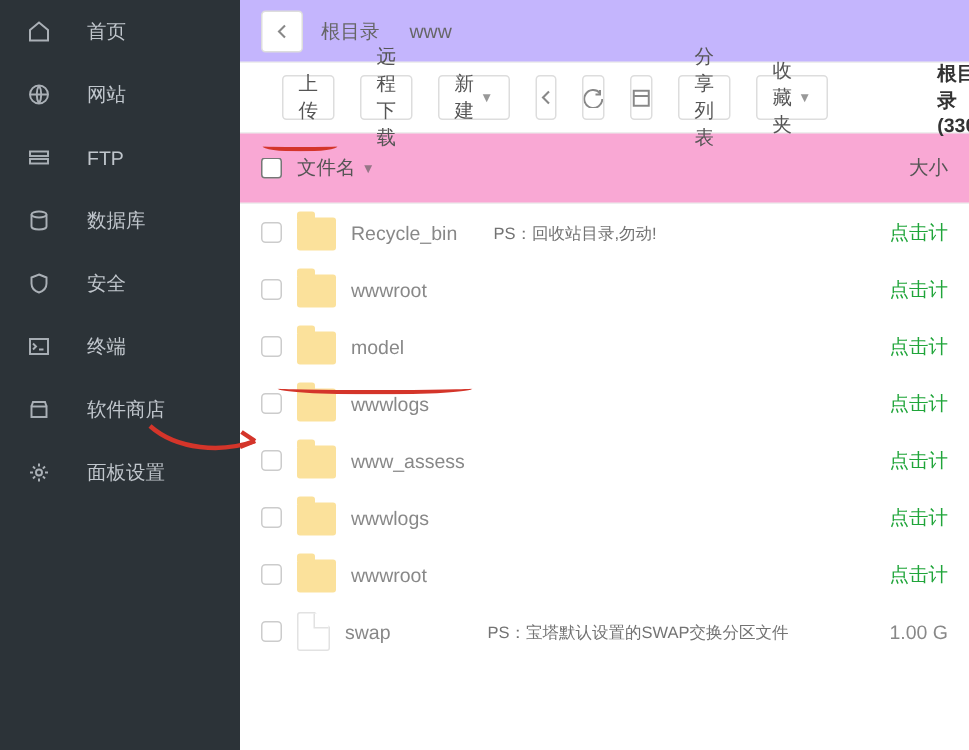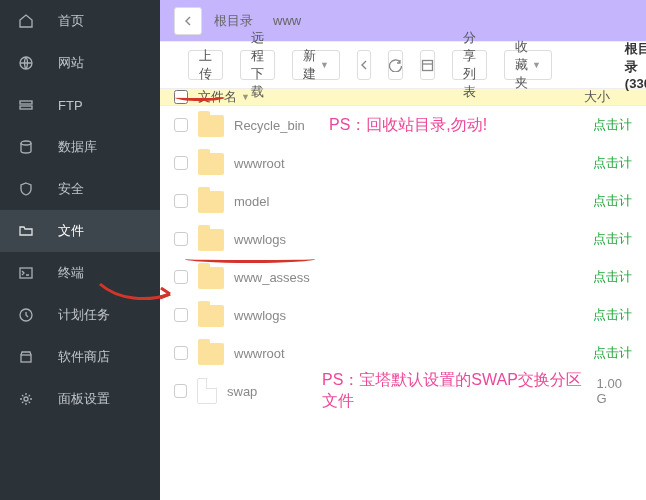"文件名" .thead { background: #fef9c3 -> #f9a8d4; height: 18px -> 48px }
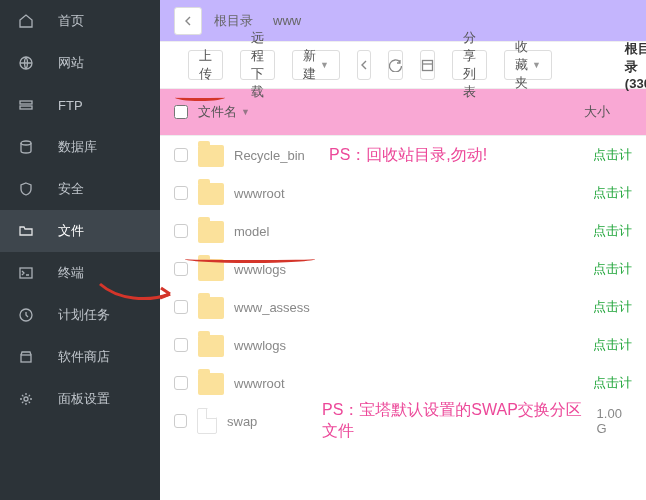"大小" .th-size { text-align: left -> right }
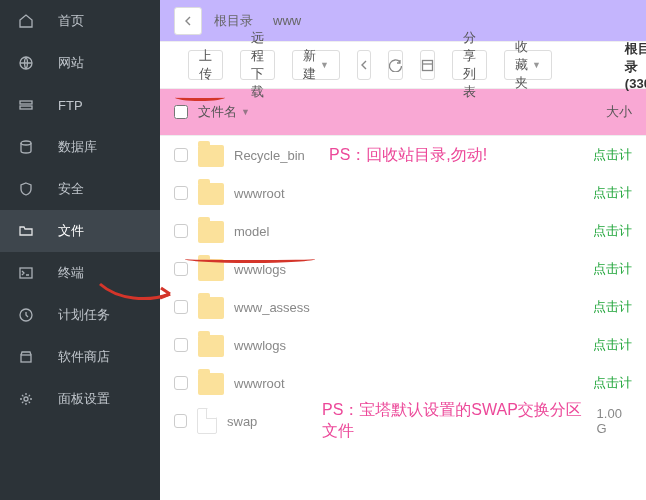"PS：回收站目录,勿动!" .note { color: #ec4899 -> #737373; font-size: 16px -> 11px }
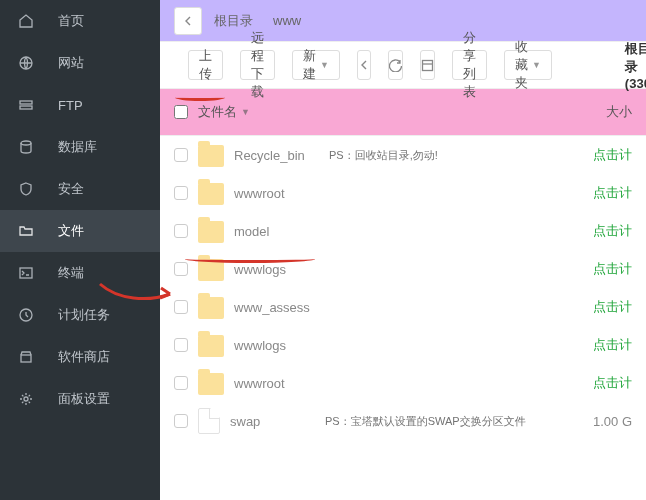"文件" div.sb-item { html: <div> <span> <svg> <path></path> </svg> </span> <span>文件</span> </div> -> none }
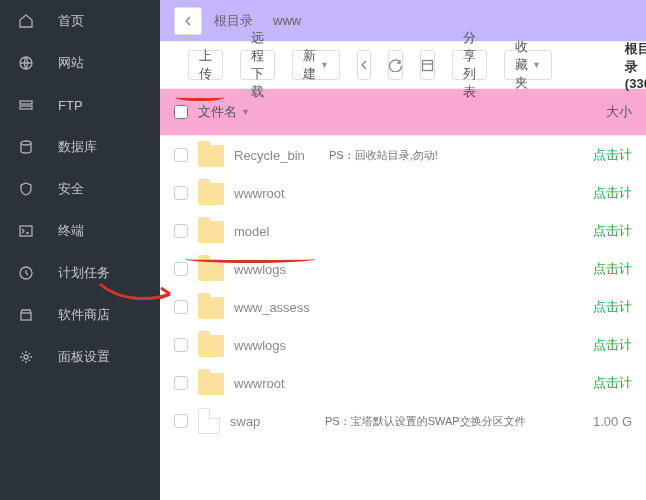"计划任务" div.sb-item { html: <div> <span> <svg> <circle></circle> <path></path> </svg> </span> <span>计划任务</span> </div> -> none }
